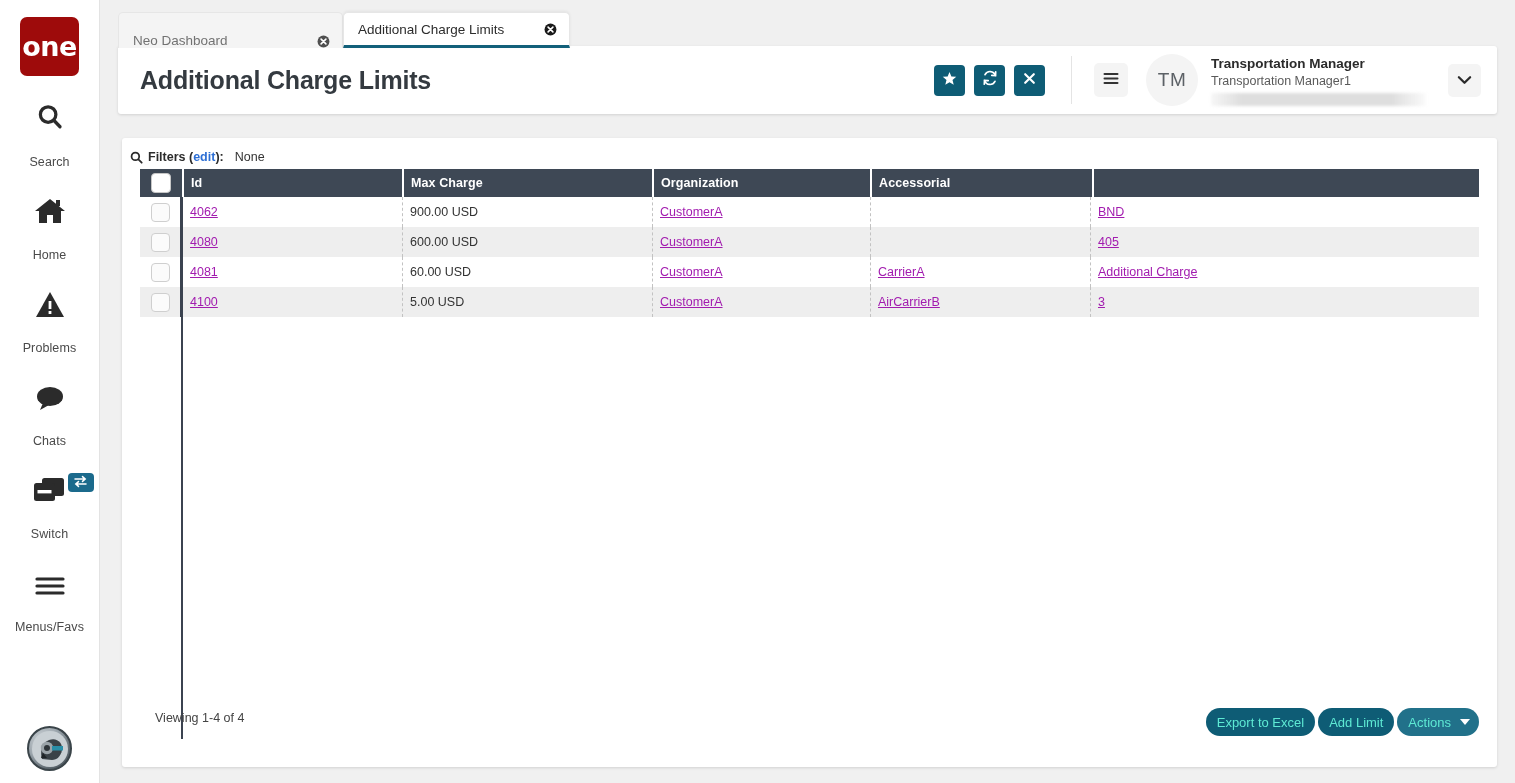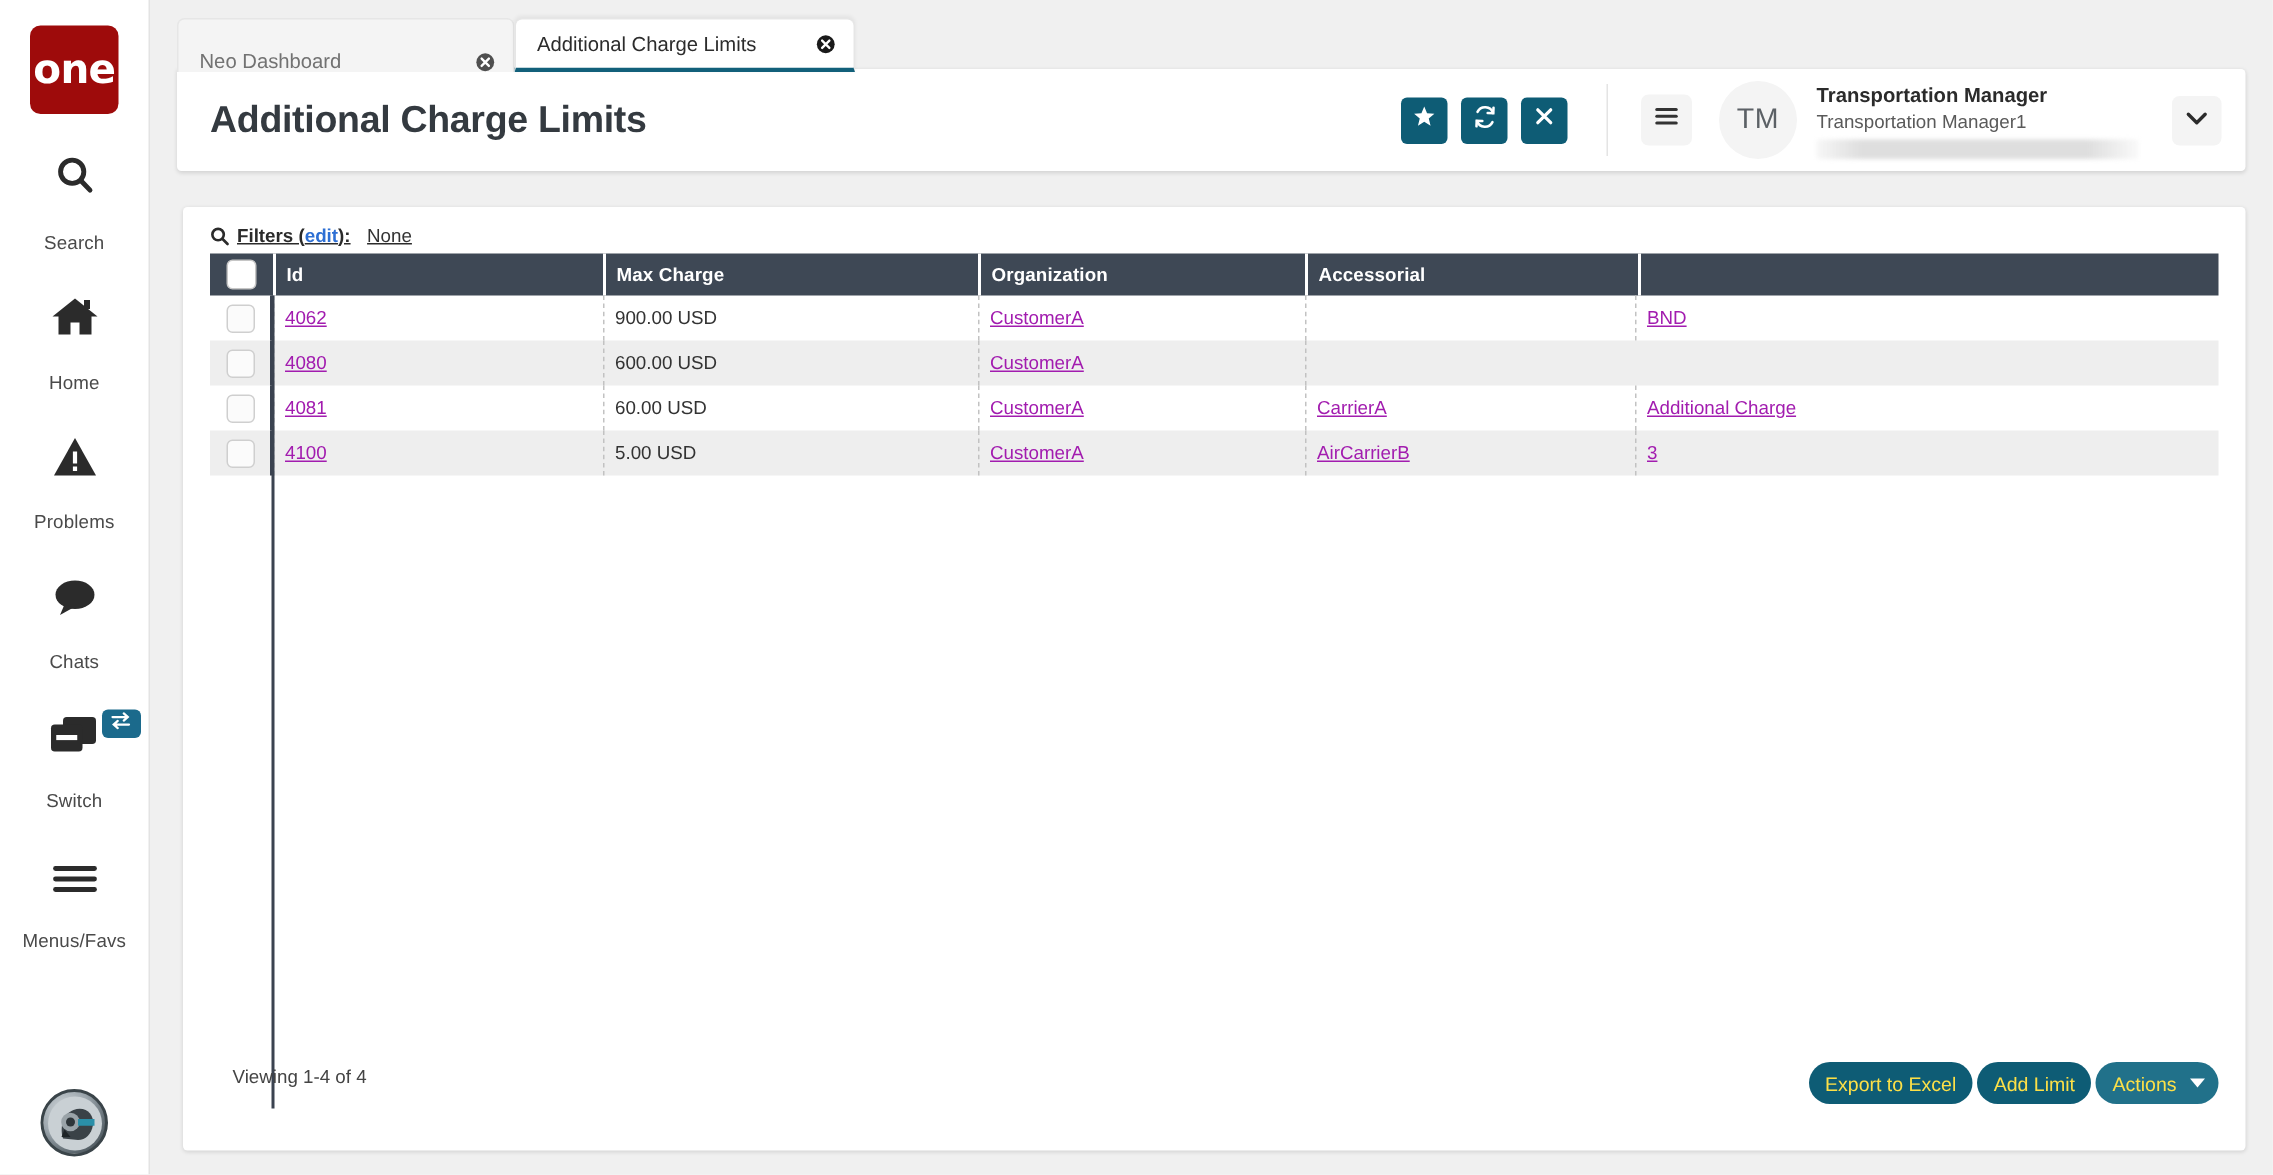"Filters (" #filters-row { left: 18px -> 8px; text-decoration: underline -> none }
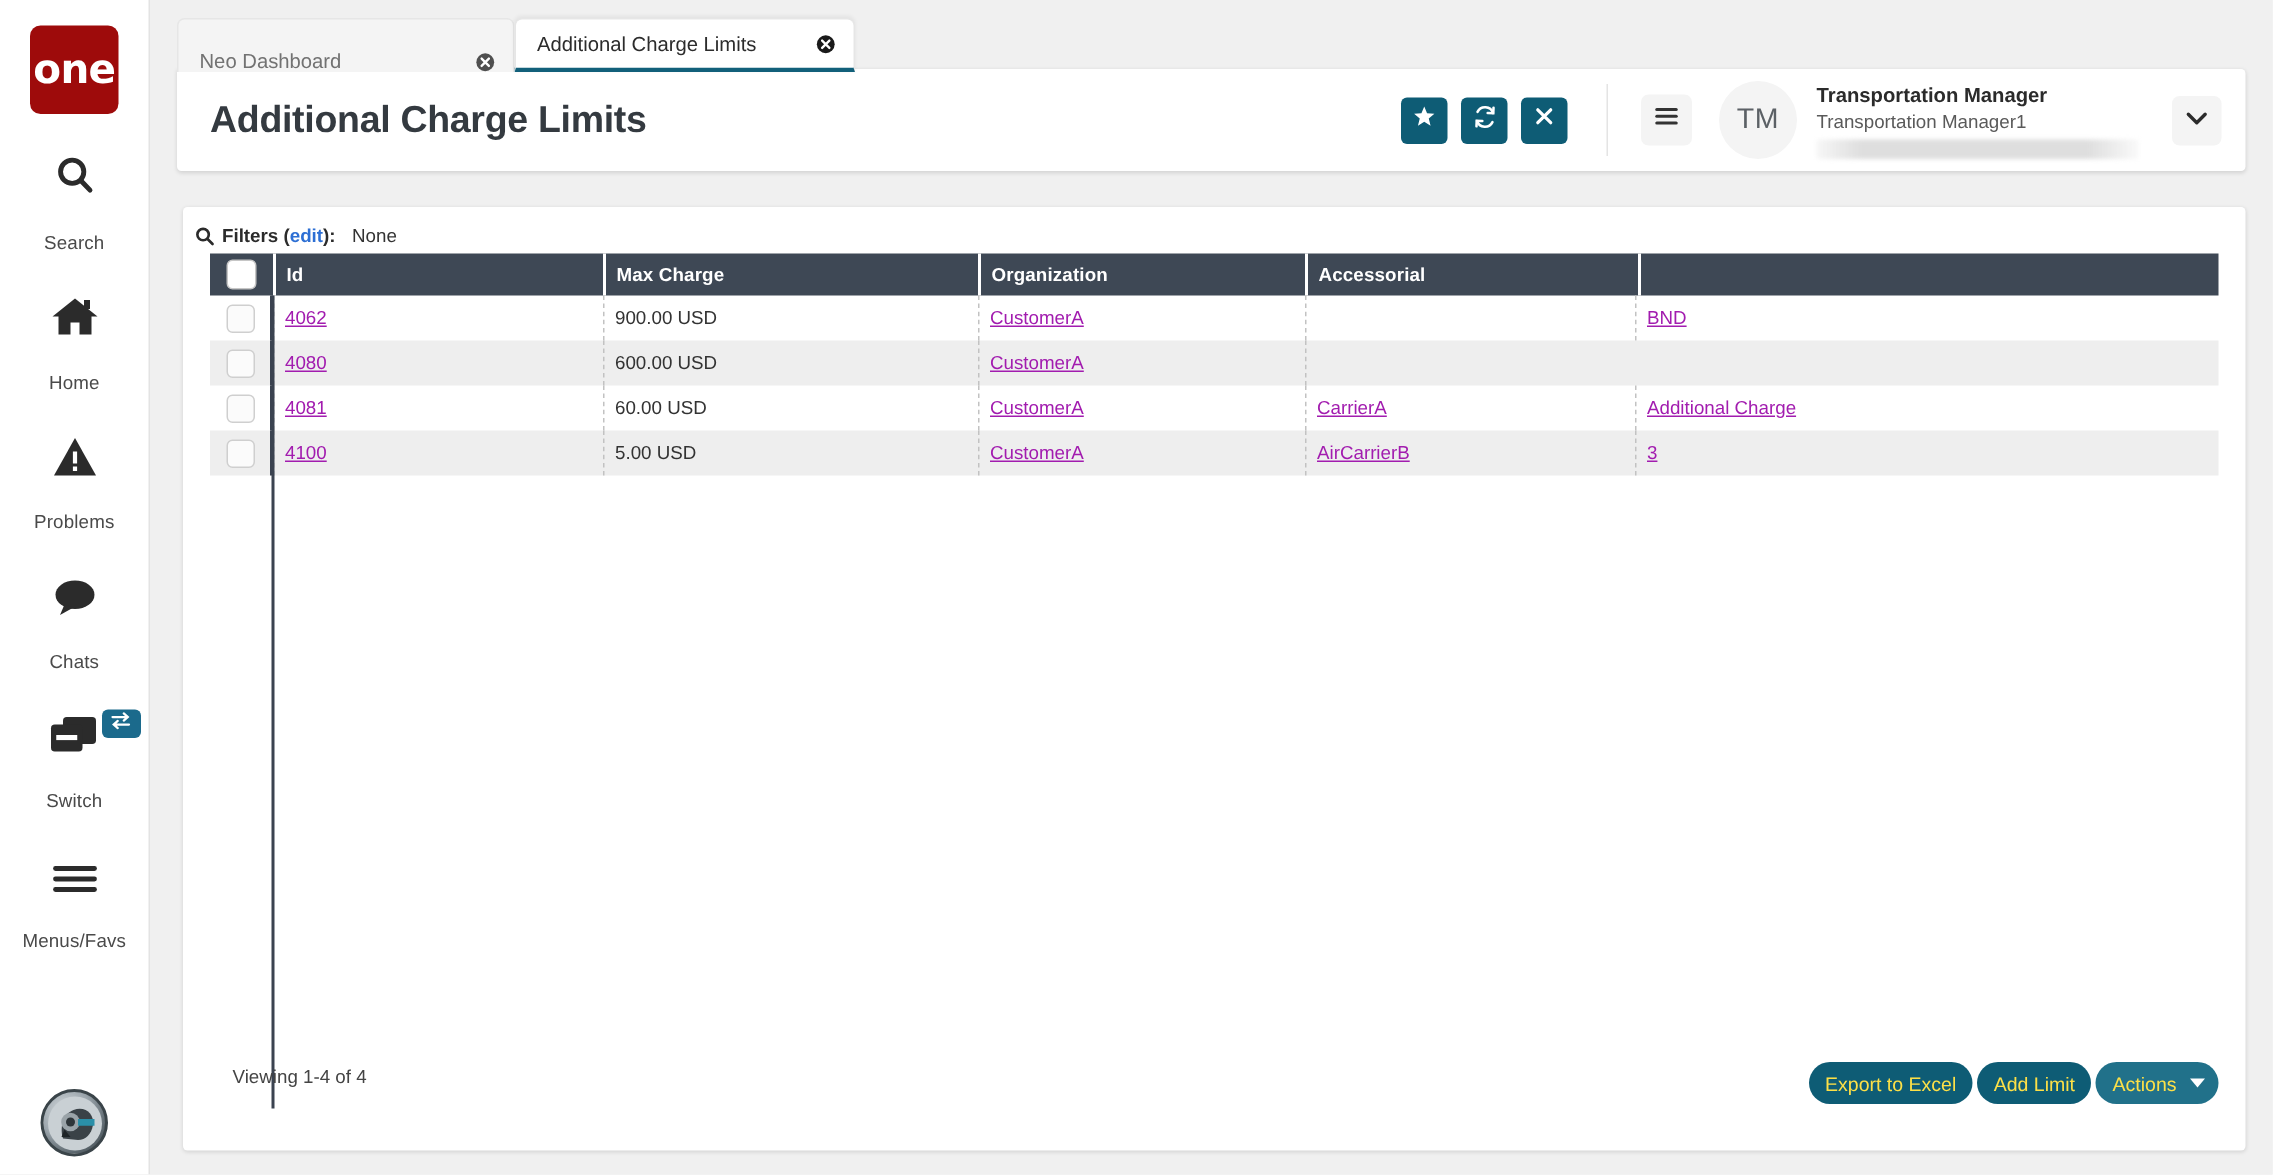"405" div.gcell { html: none -> <div>405</div> }
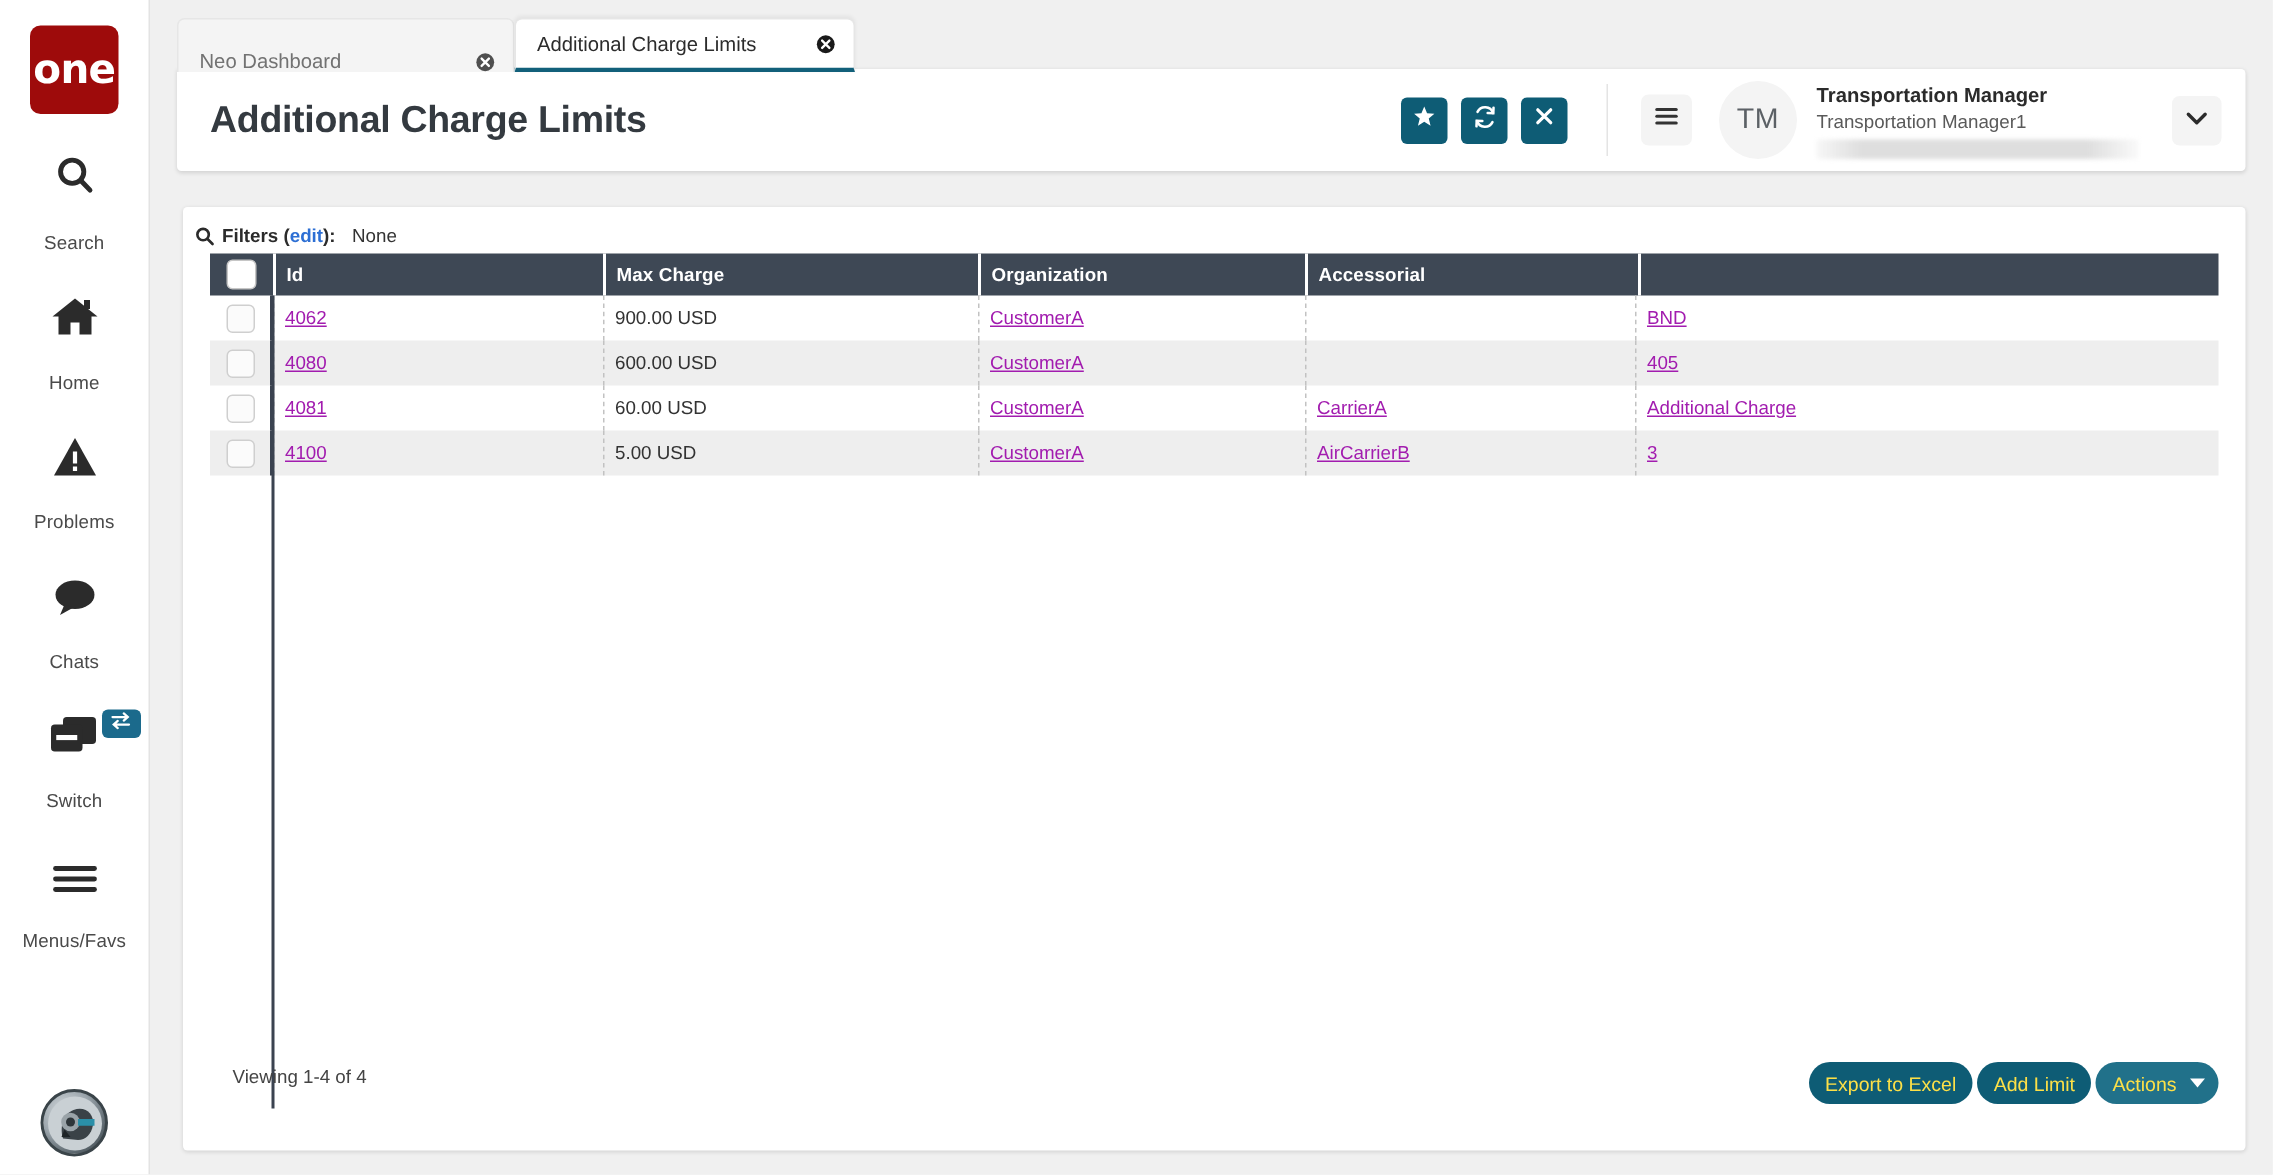"Export to Excel" .fbtn { color: #fde047 -> #5eead4 }
